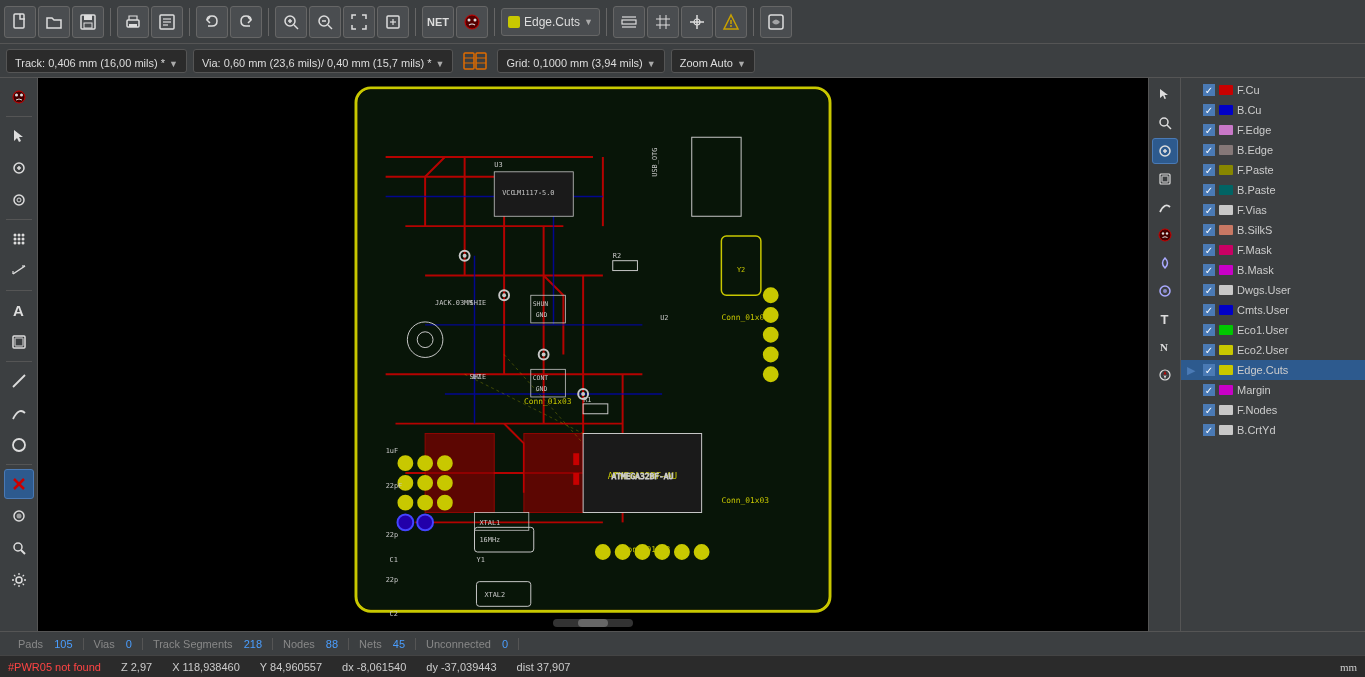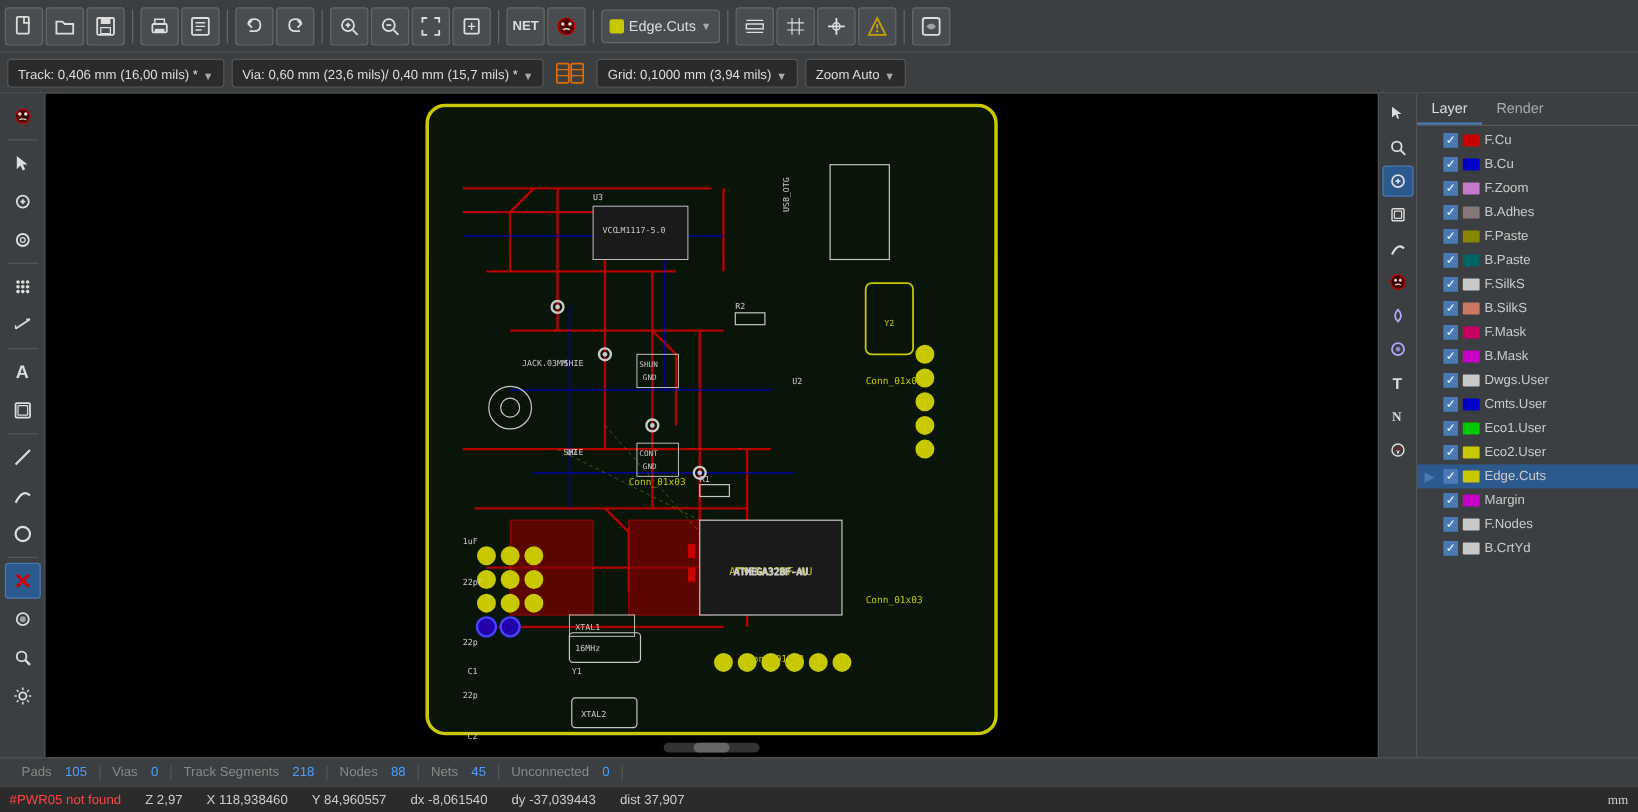"Layer" div { html: <div> <div>Layer</div> <div>Render</div> </div> -> none }
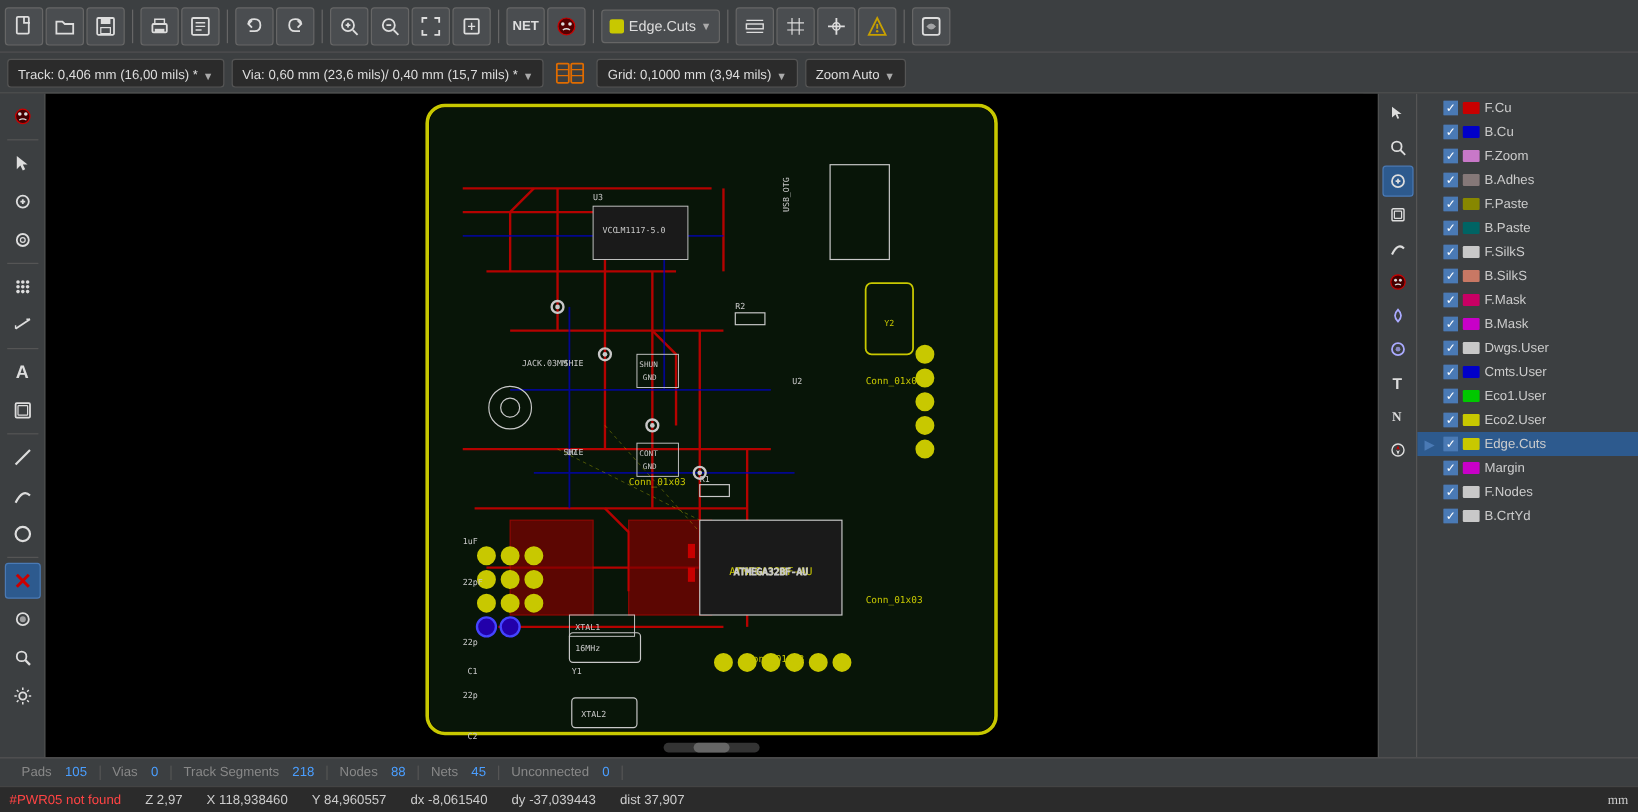"F.Zoom" span { text: F.Zoom -> F.Edge }
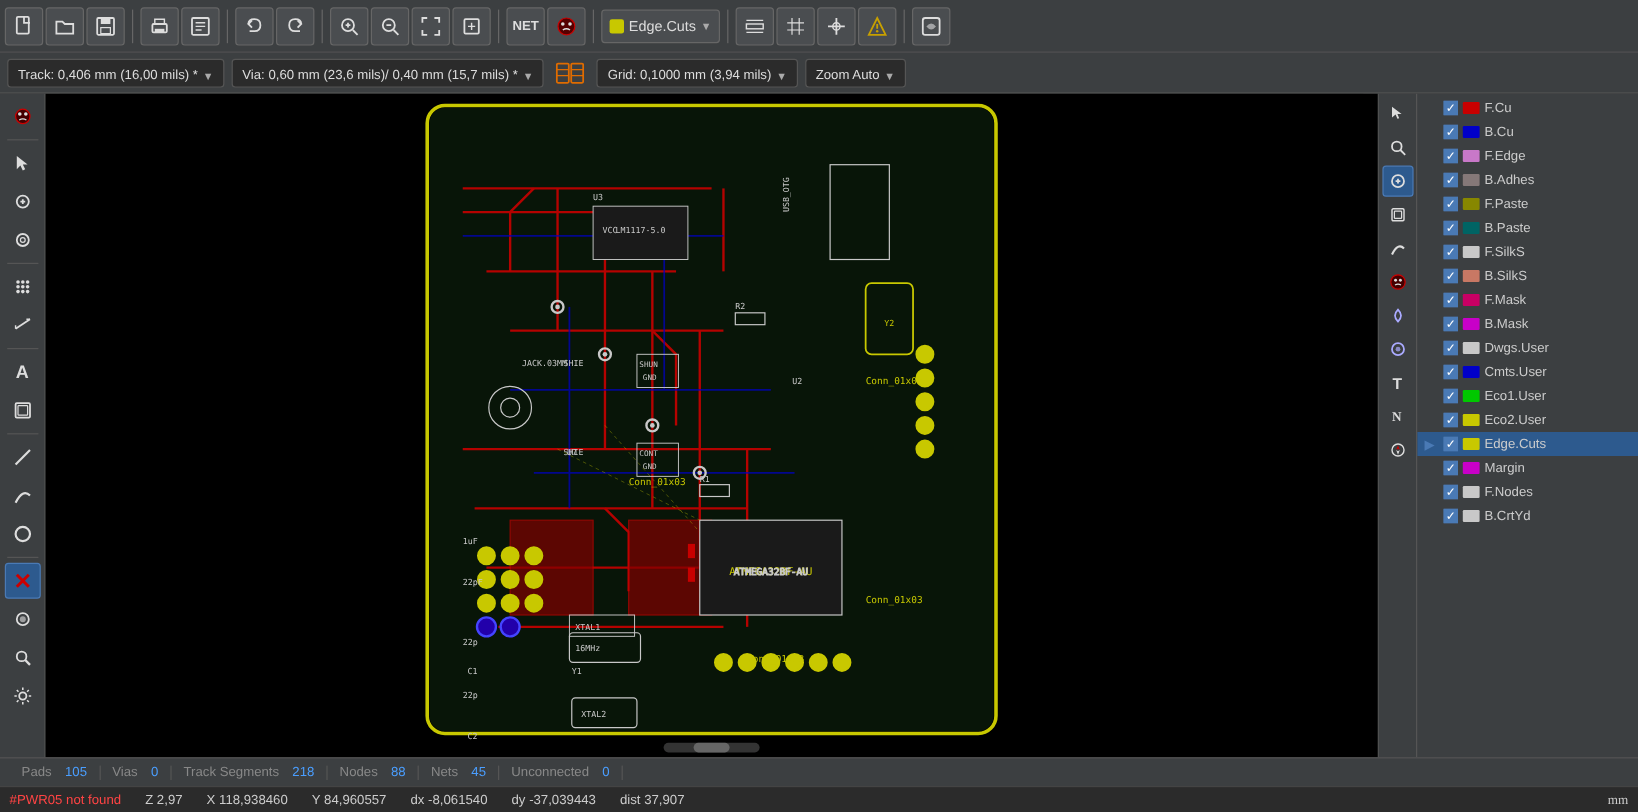"B.Adhes" span { text: B.Adhes -> B.Edge }
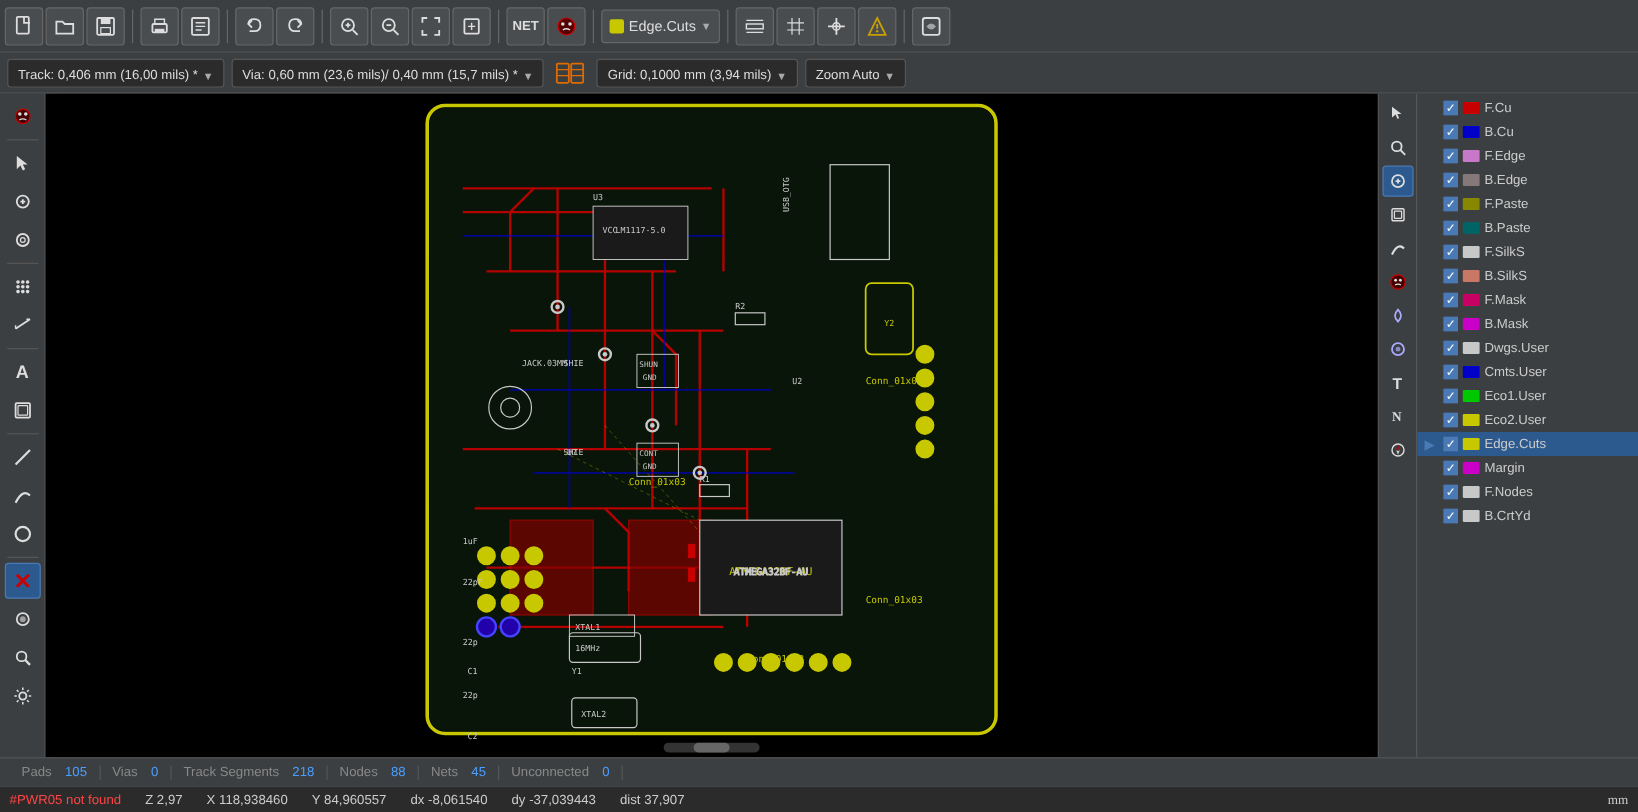"F.SilkS" span { text: F.SilkS -> F.Vias }
